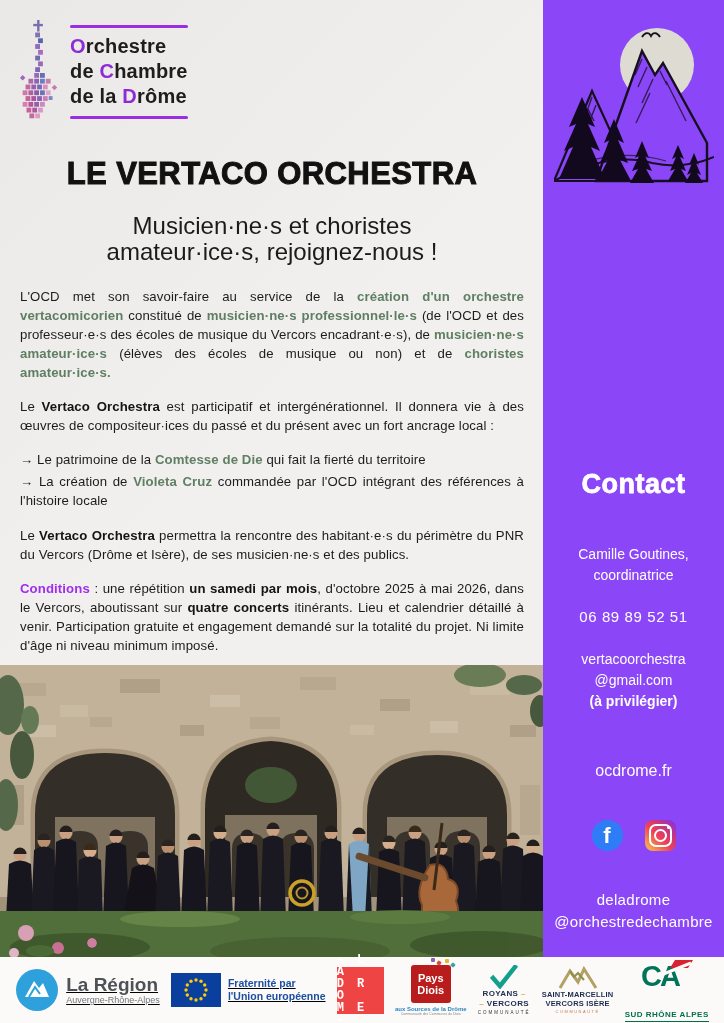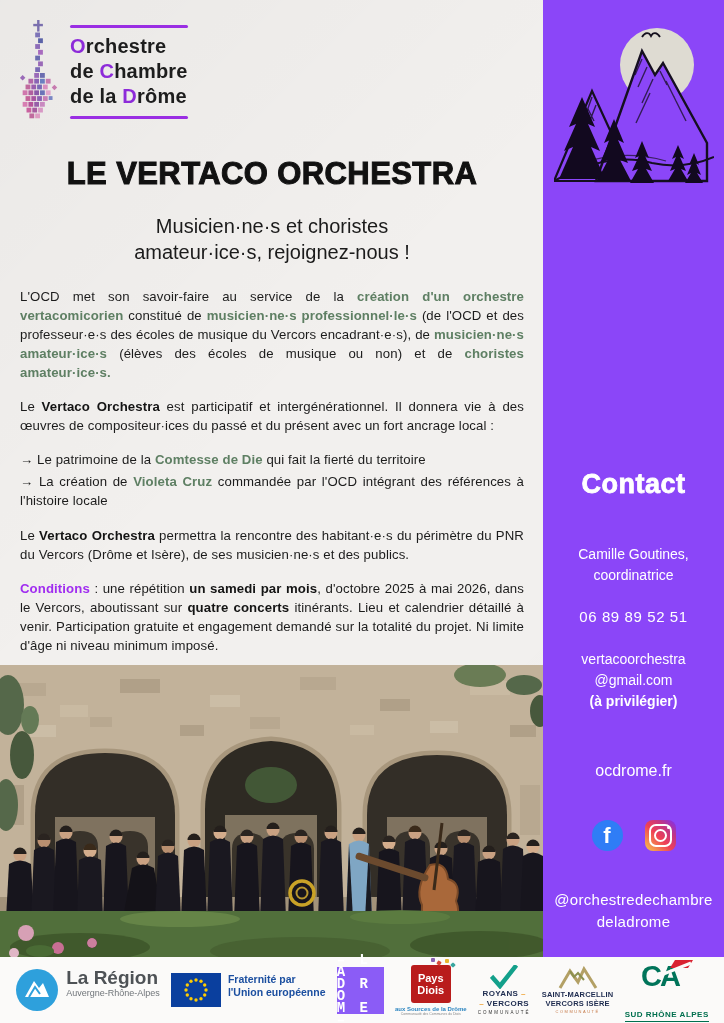"Musicien·ne·s et choristes" .subtitle { font-size: 20px -> 24px }
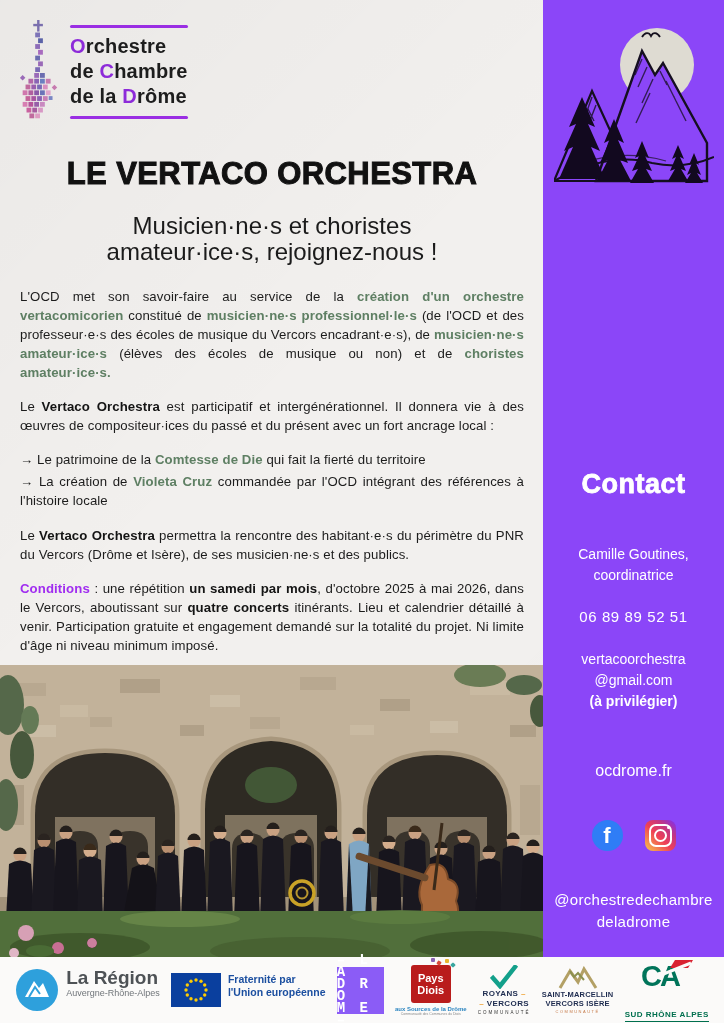"@orchestredechambre" div { order: before "deladrome" -> after "deladrome" }
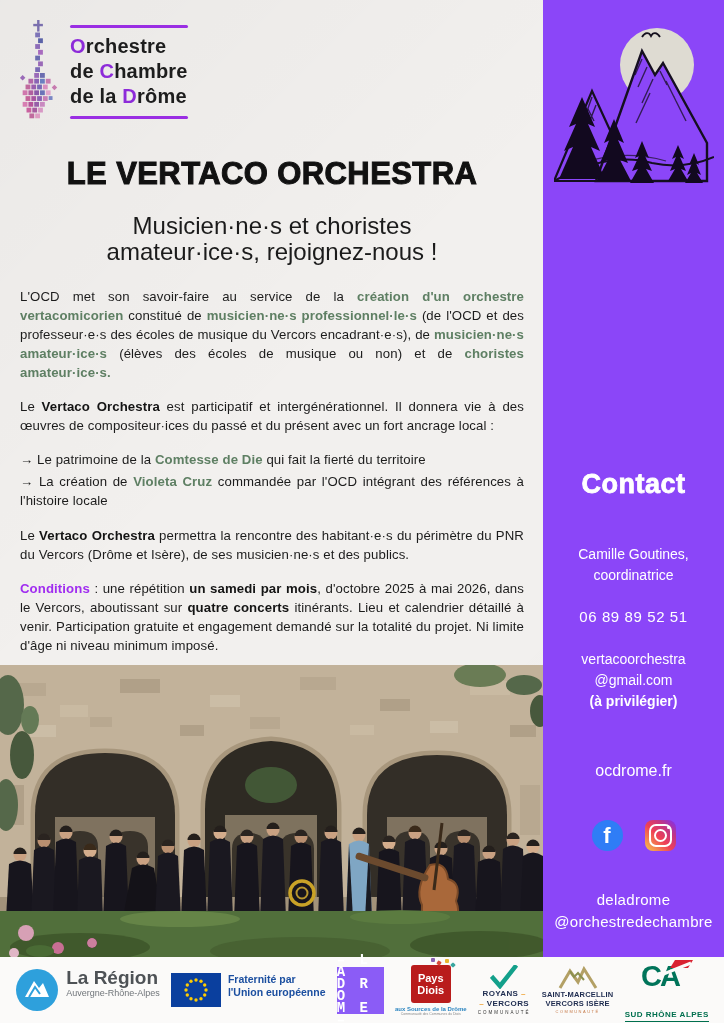"– L A" .drome-sq { background: #8b5cf6 -> #ef4444; font-size: 14px -> 12px }
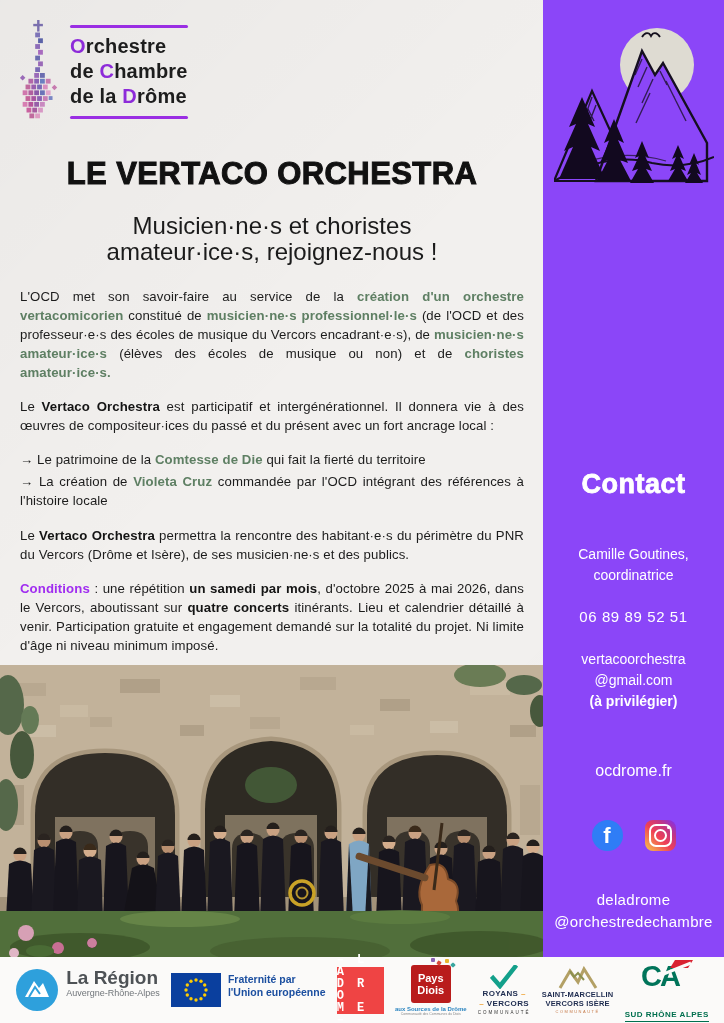"La Région" .flogo { align-items: flex-start -> center; text-decoration: none -> underline }
